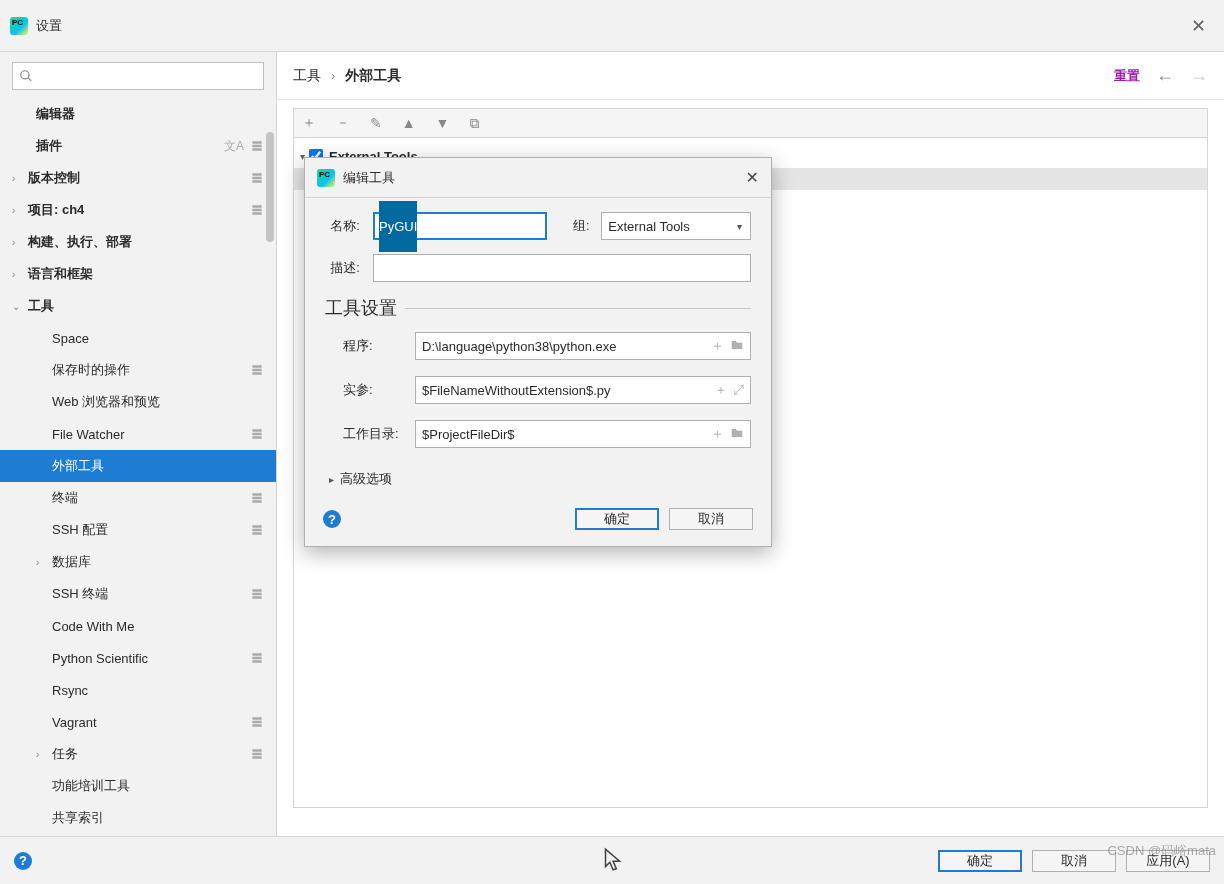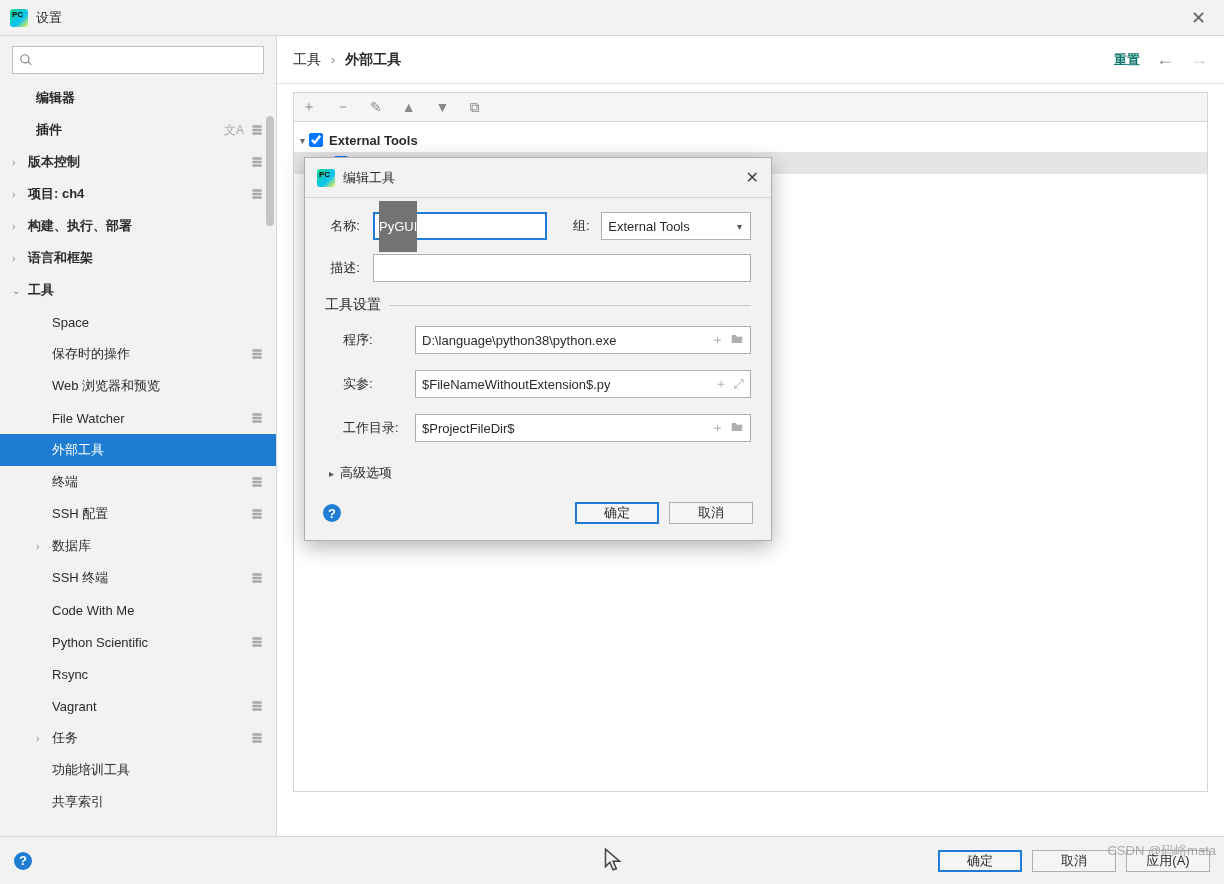"设置" .titlebar { height: 36px -> 52px }
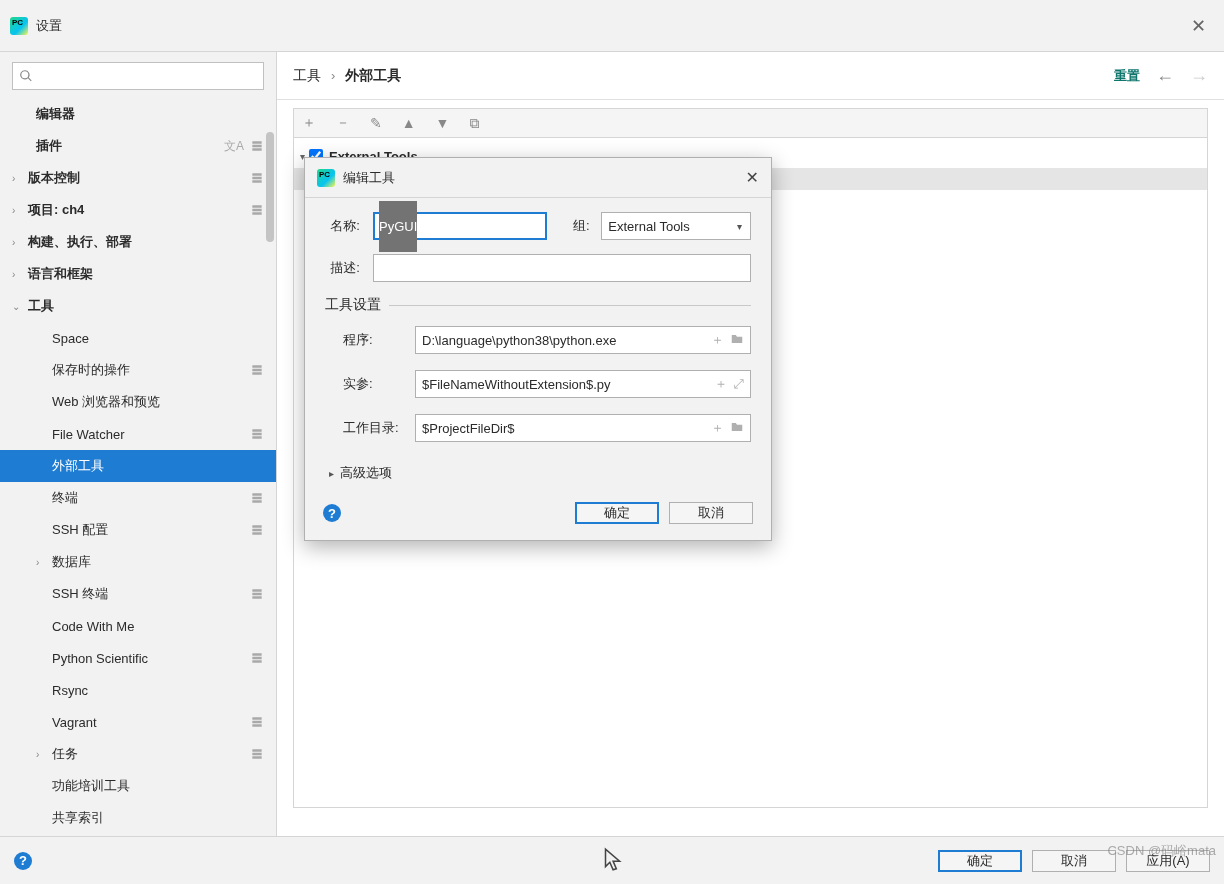"重置" .breadcrumb .reset { color: #0f766e -> #a21caf }
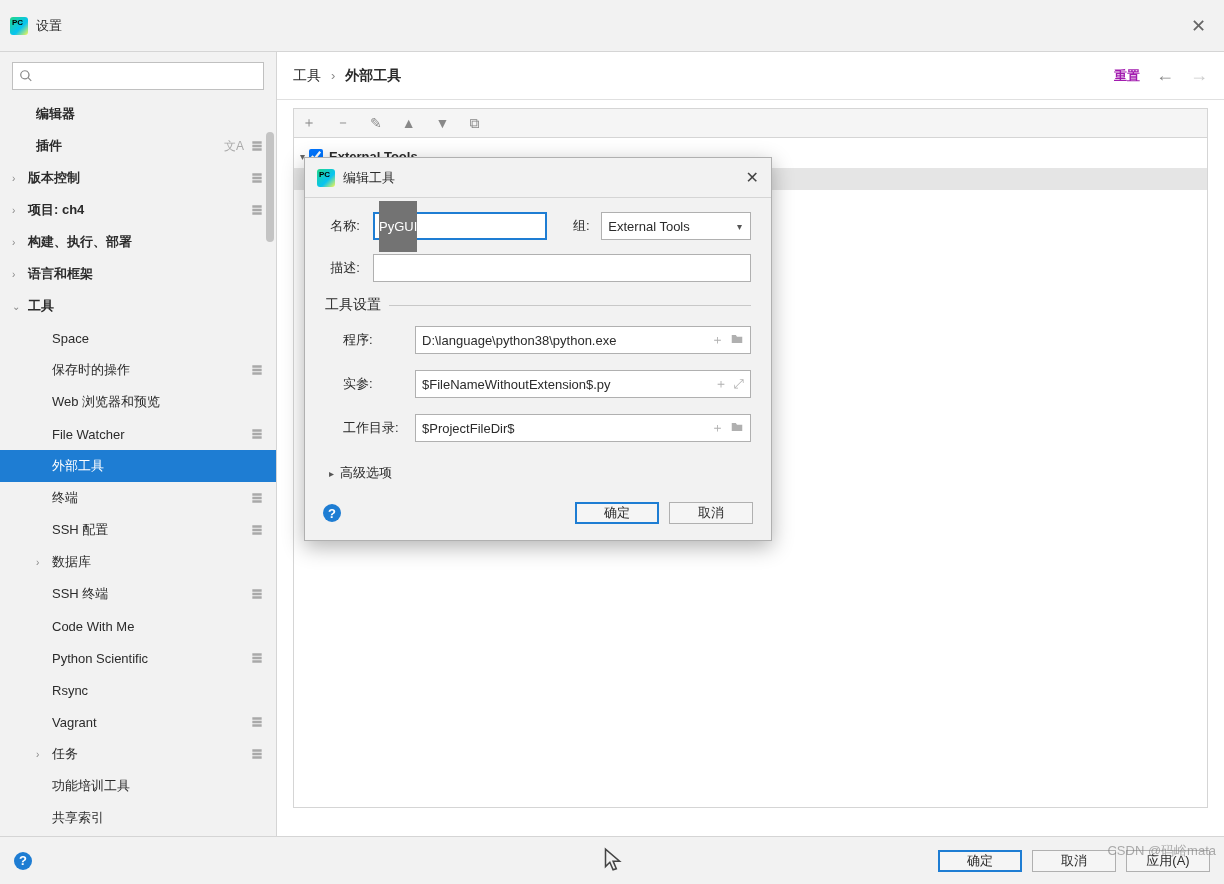"PyGUI" .name-sel { background: #737373 -> #0369a1 }
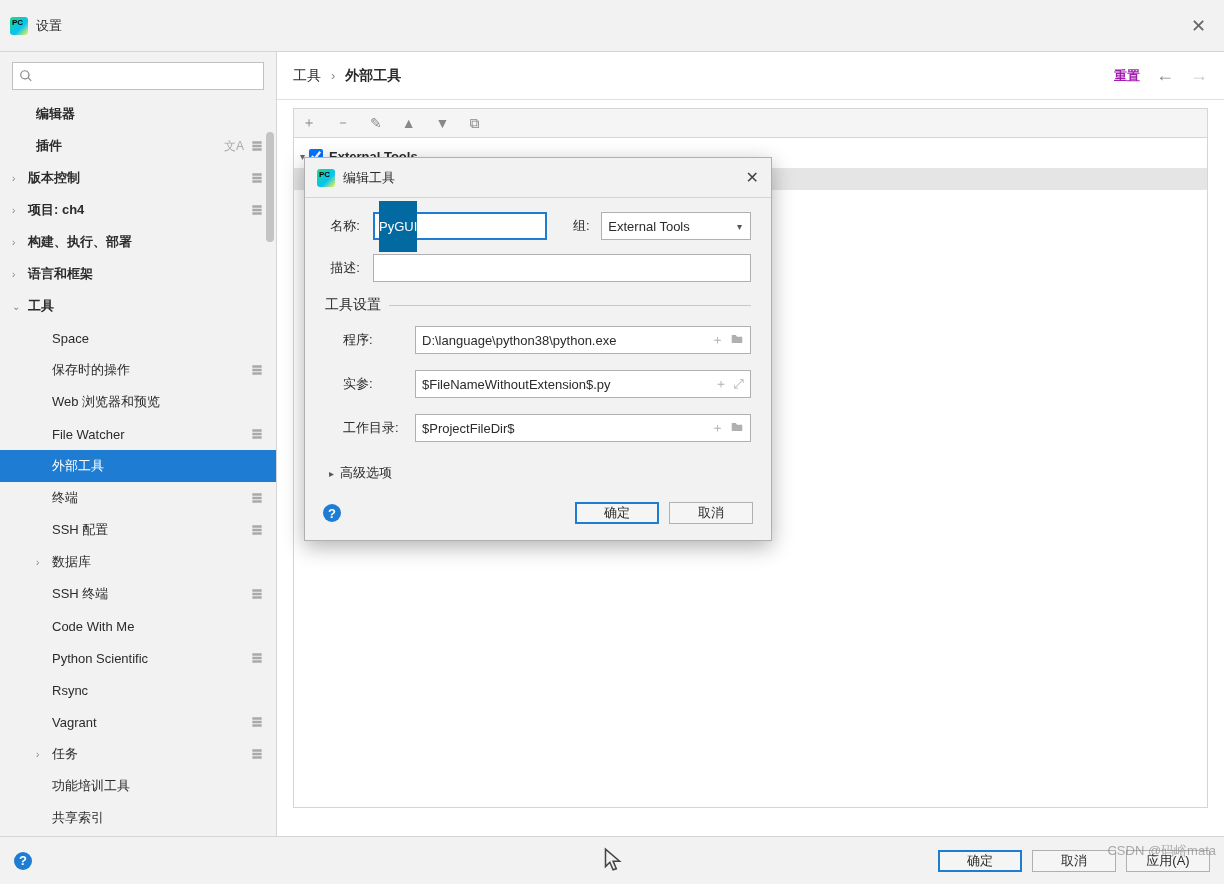"工具设置" .dialog legend { font-size: 14px -> 18px }
